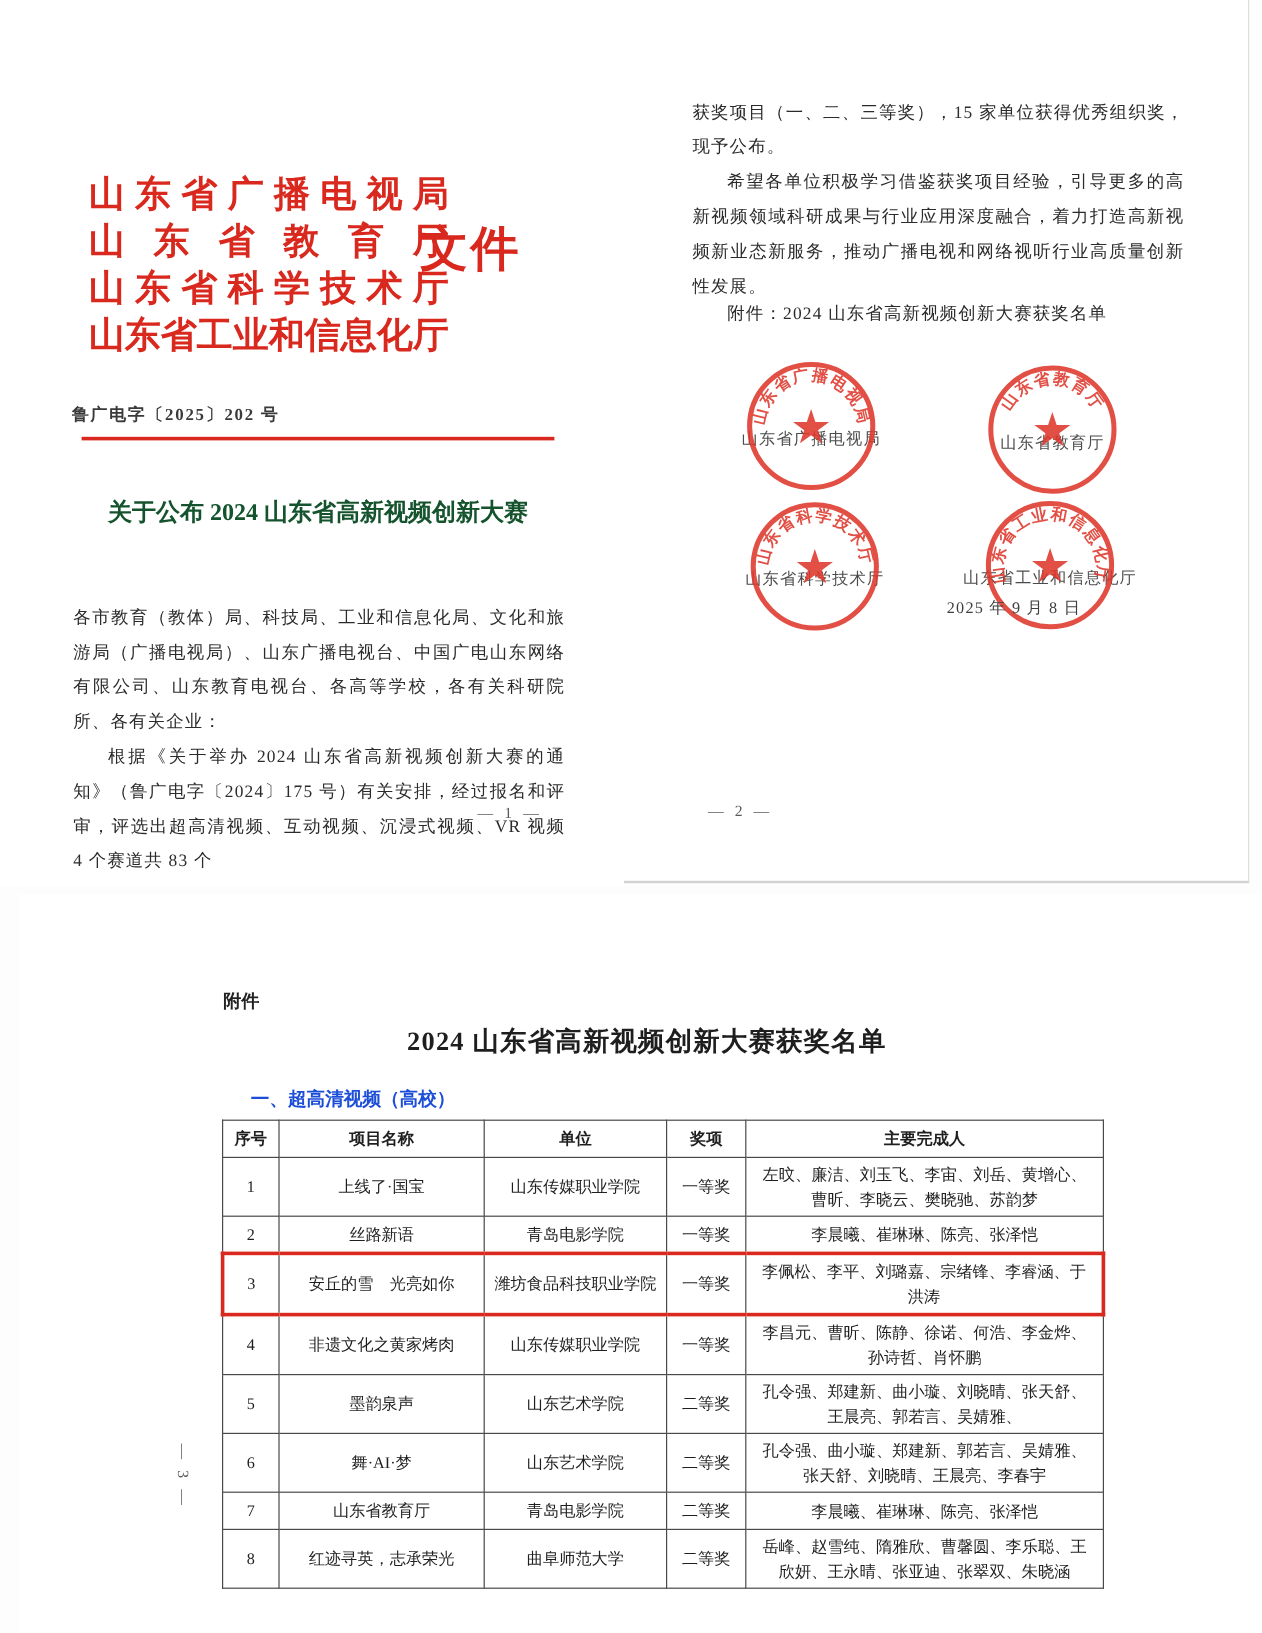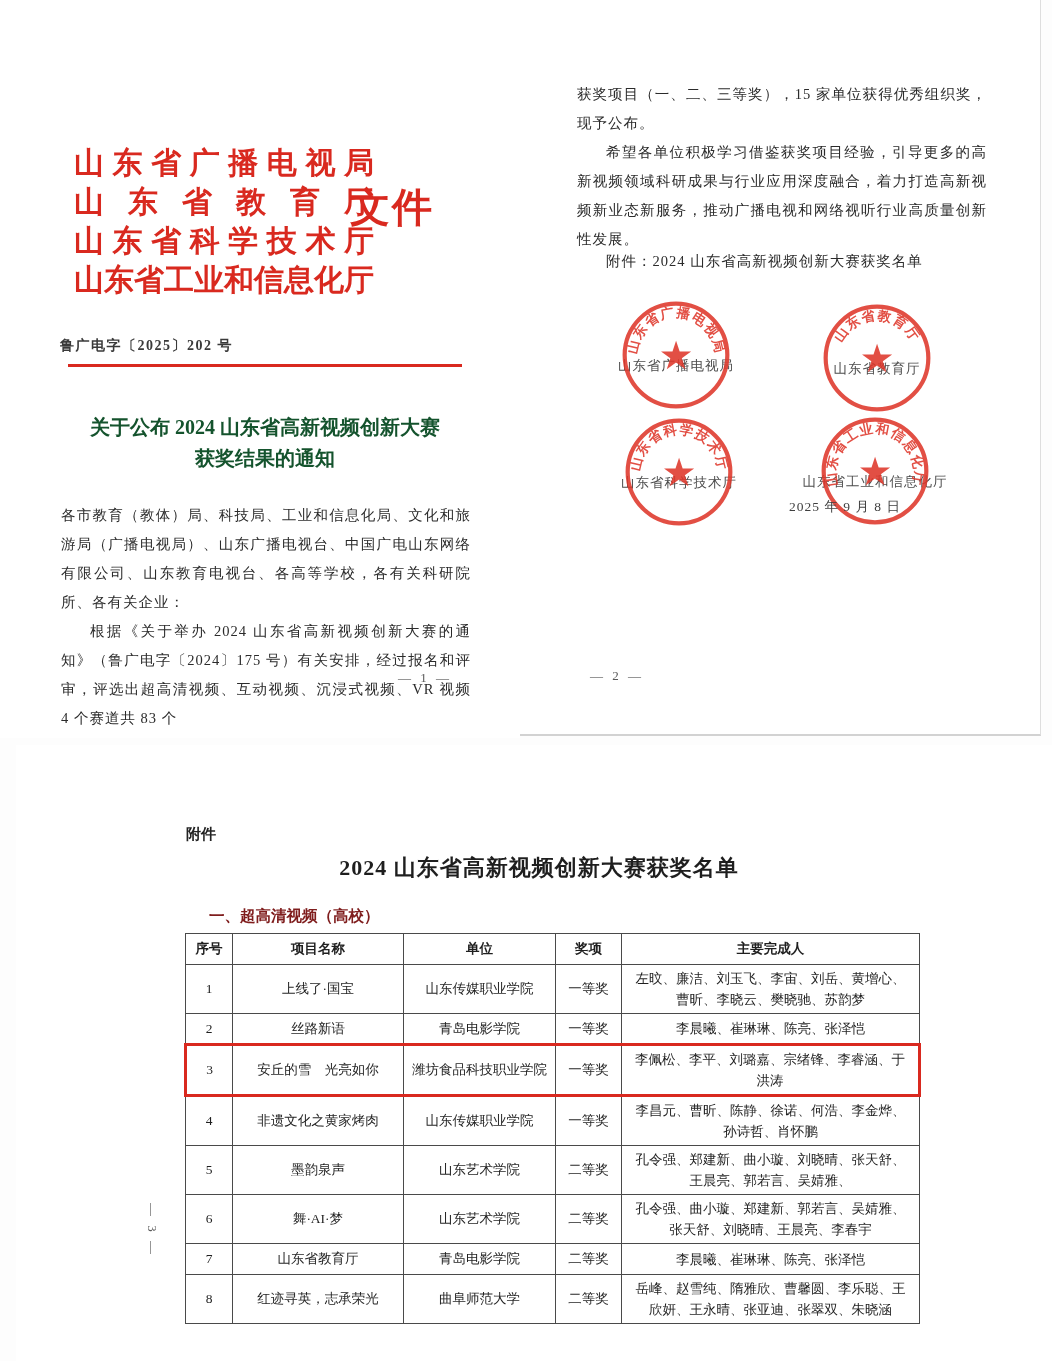"获奖结果的通知" div { html: <div>获奖结果的通知</div> -> none }
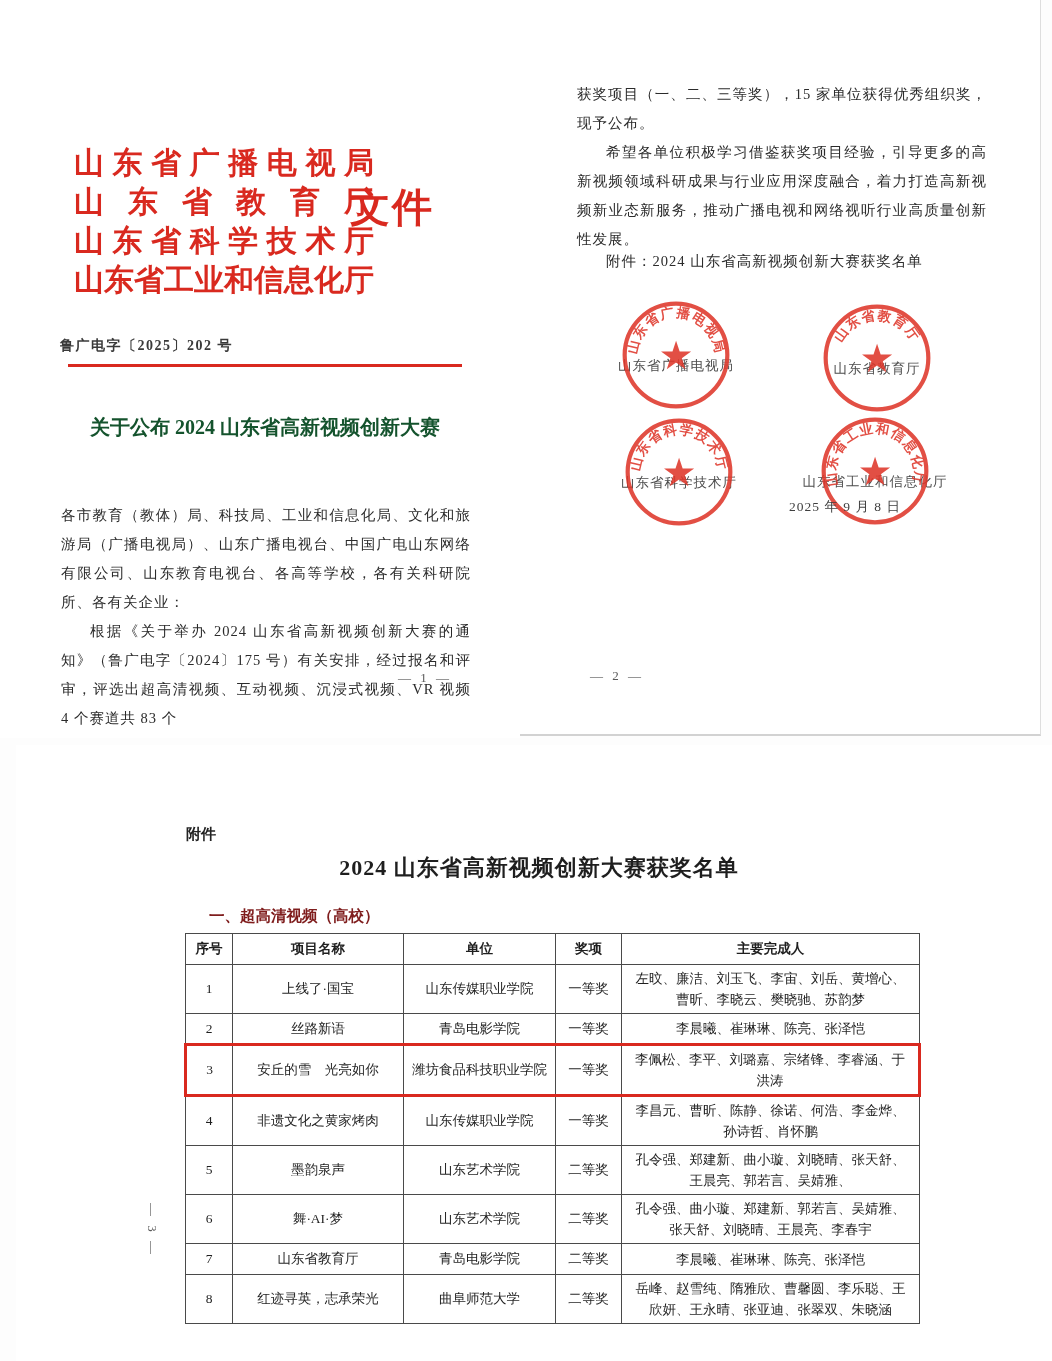"一、超高清视频（高校）" .section-label { color: #7f1d1d -> #1d4ed8 }
